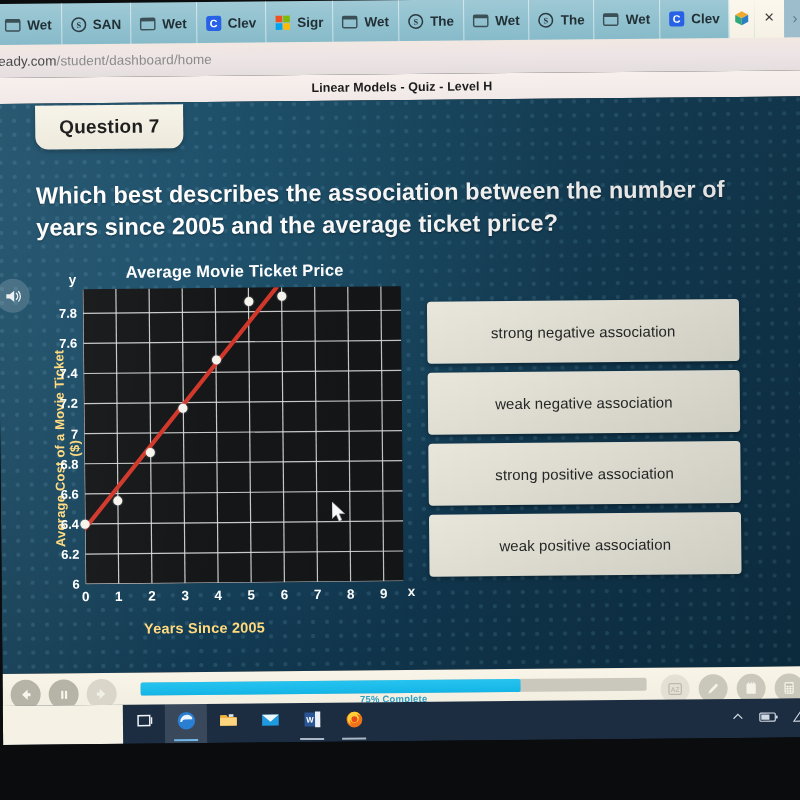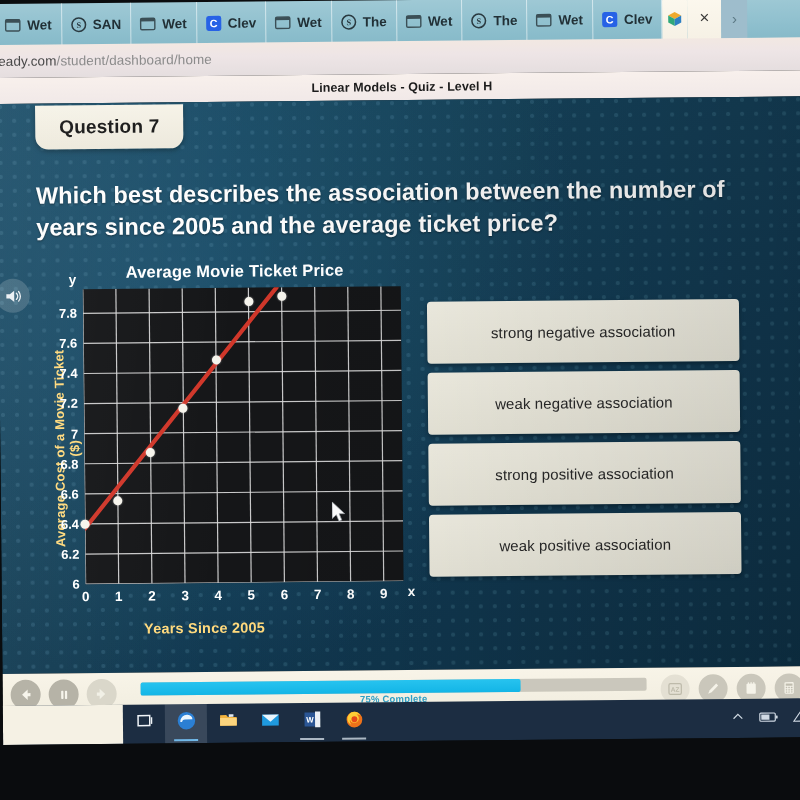"Sigr" div.tab { html: none -> <div> <span><svg> <rect></rect> <rect></rect> <rect></rect> <rect></rect> </svg></span> <span>Sigr</span> </div> }
